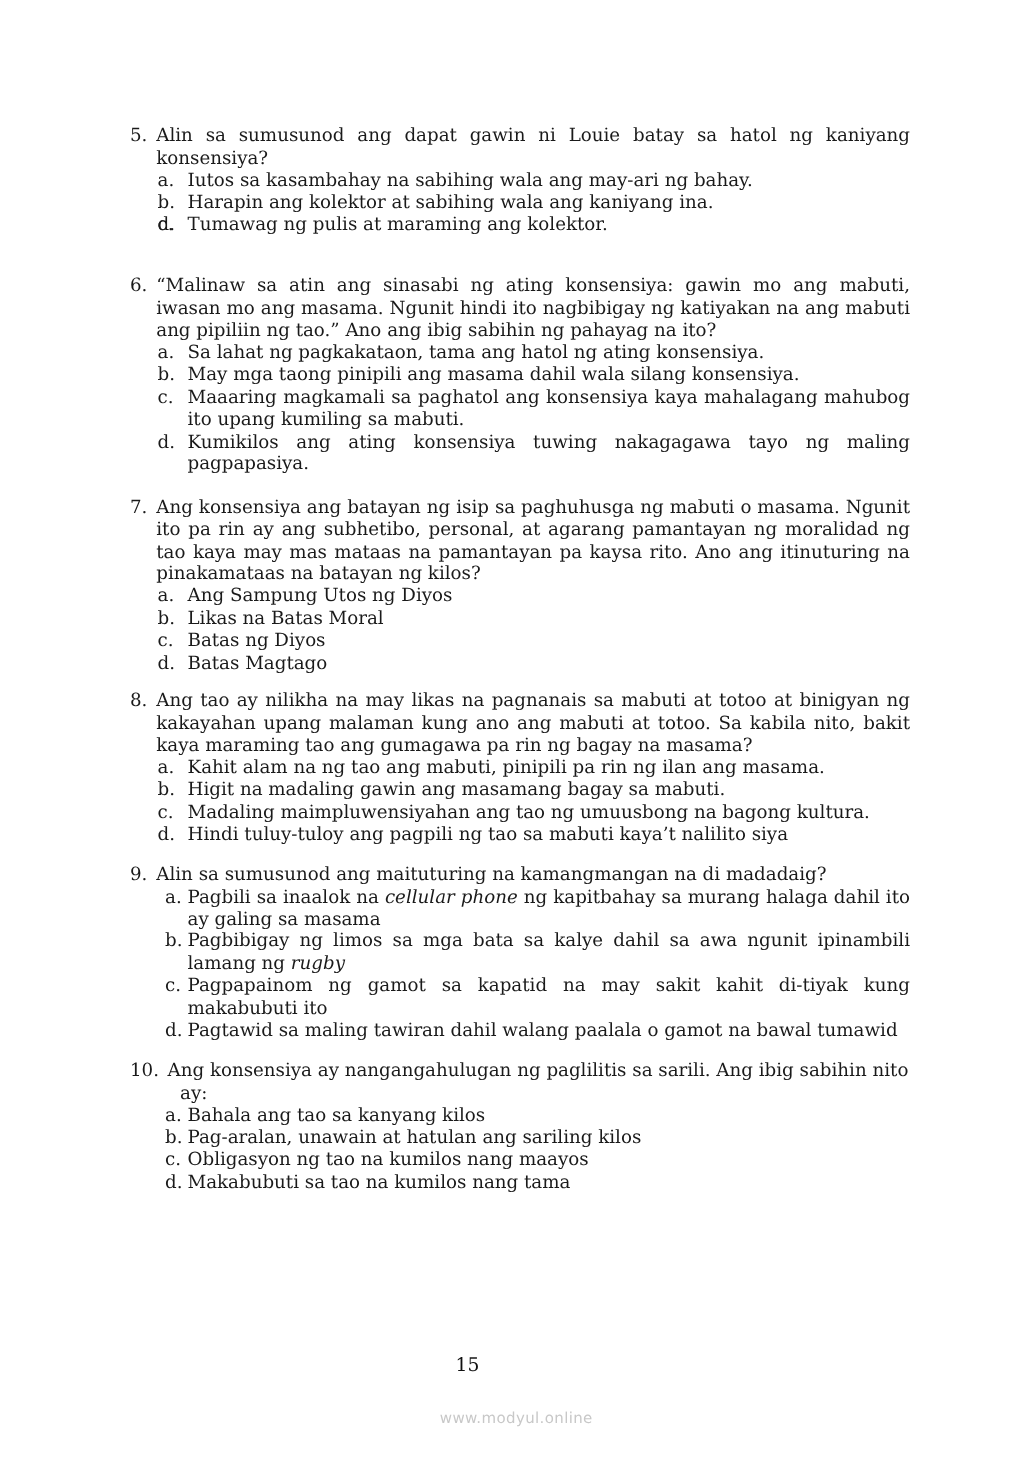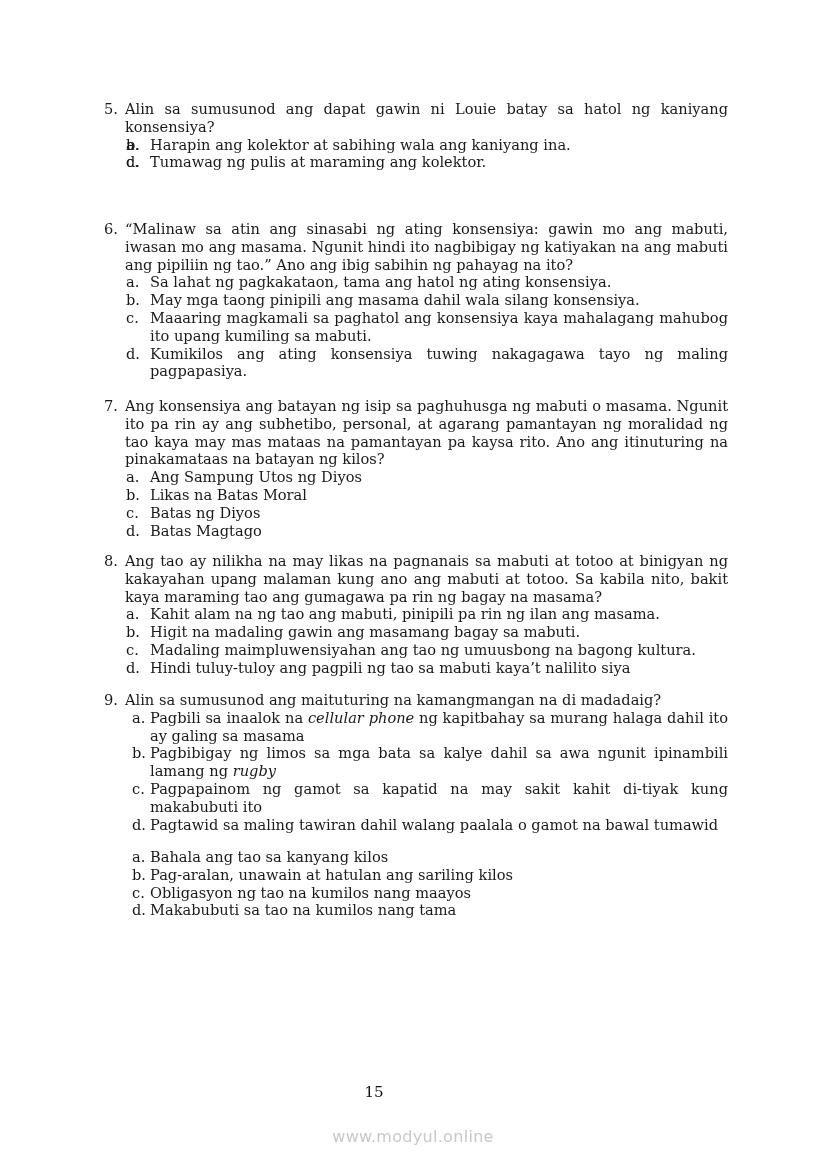"Iutos sa kasambahay na sabihing" span { html: none -> <span>Iutos sa kasambahay na sabihing wala ang may-ari ng bahay.</span> }
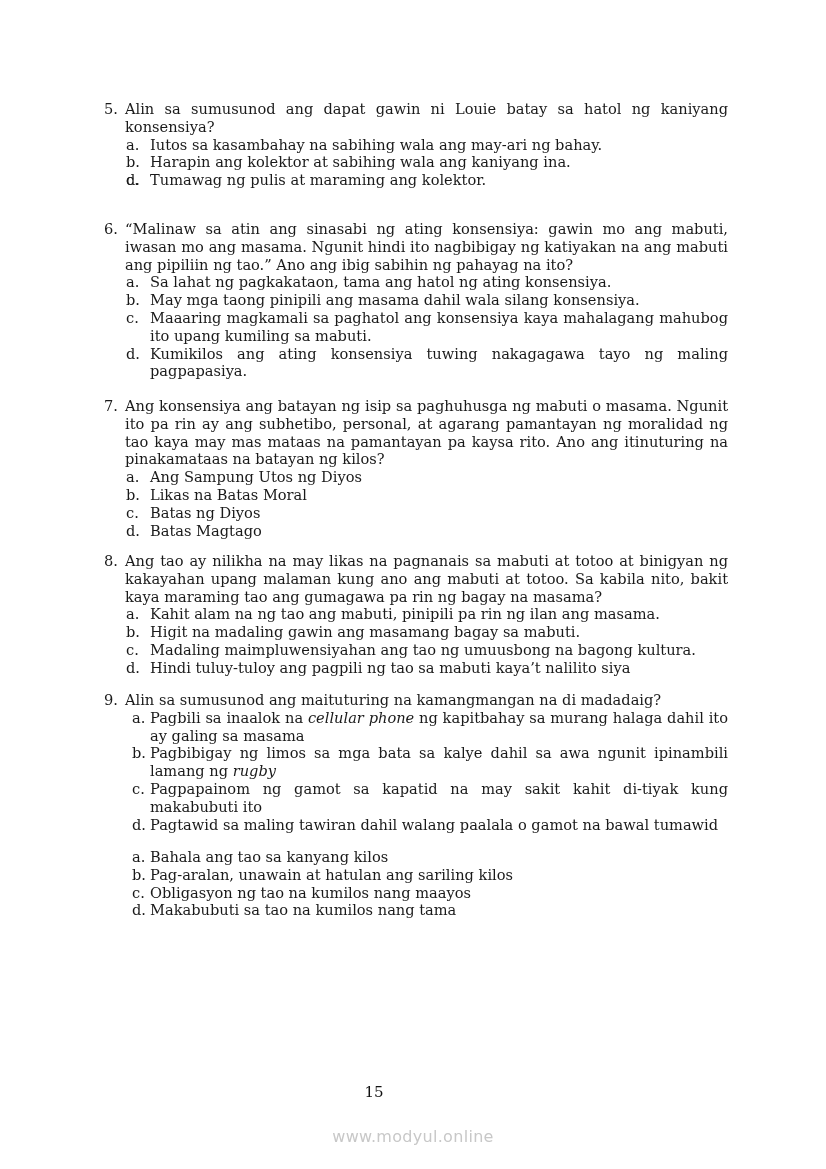"10." div.stem { html: none -> <div> <span>10.</span> <div>Ang konsensiya ay nangangahulugan ng paglilitis sa sarili. Ang ibig sabihin nito</div> <div>ay:</div> </div> }
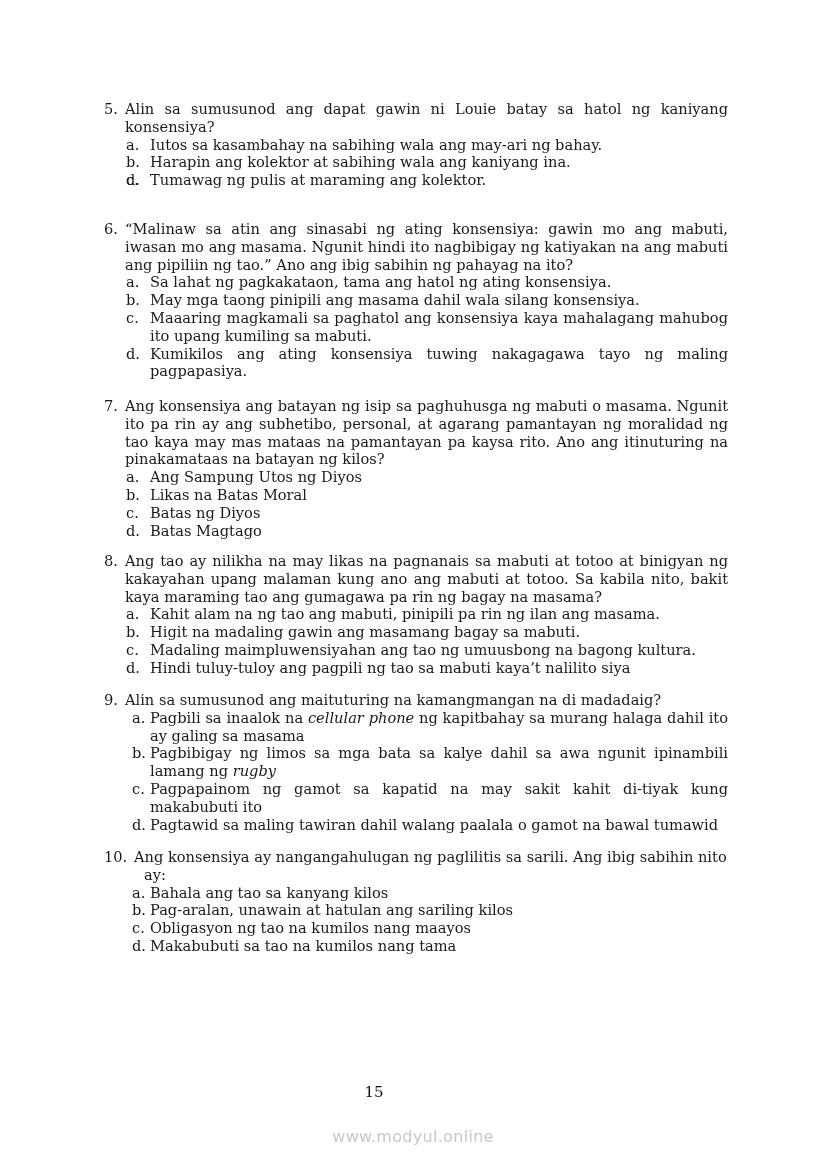"www.modyul.online" .footer { font-size: 16px -> 12px }
